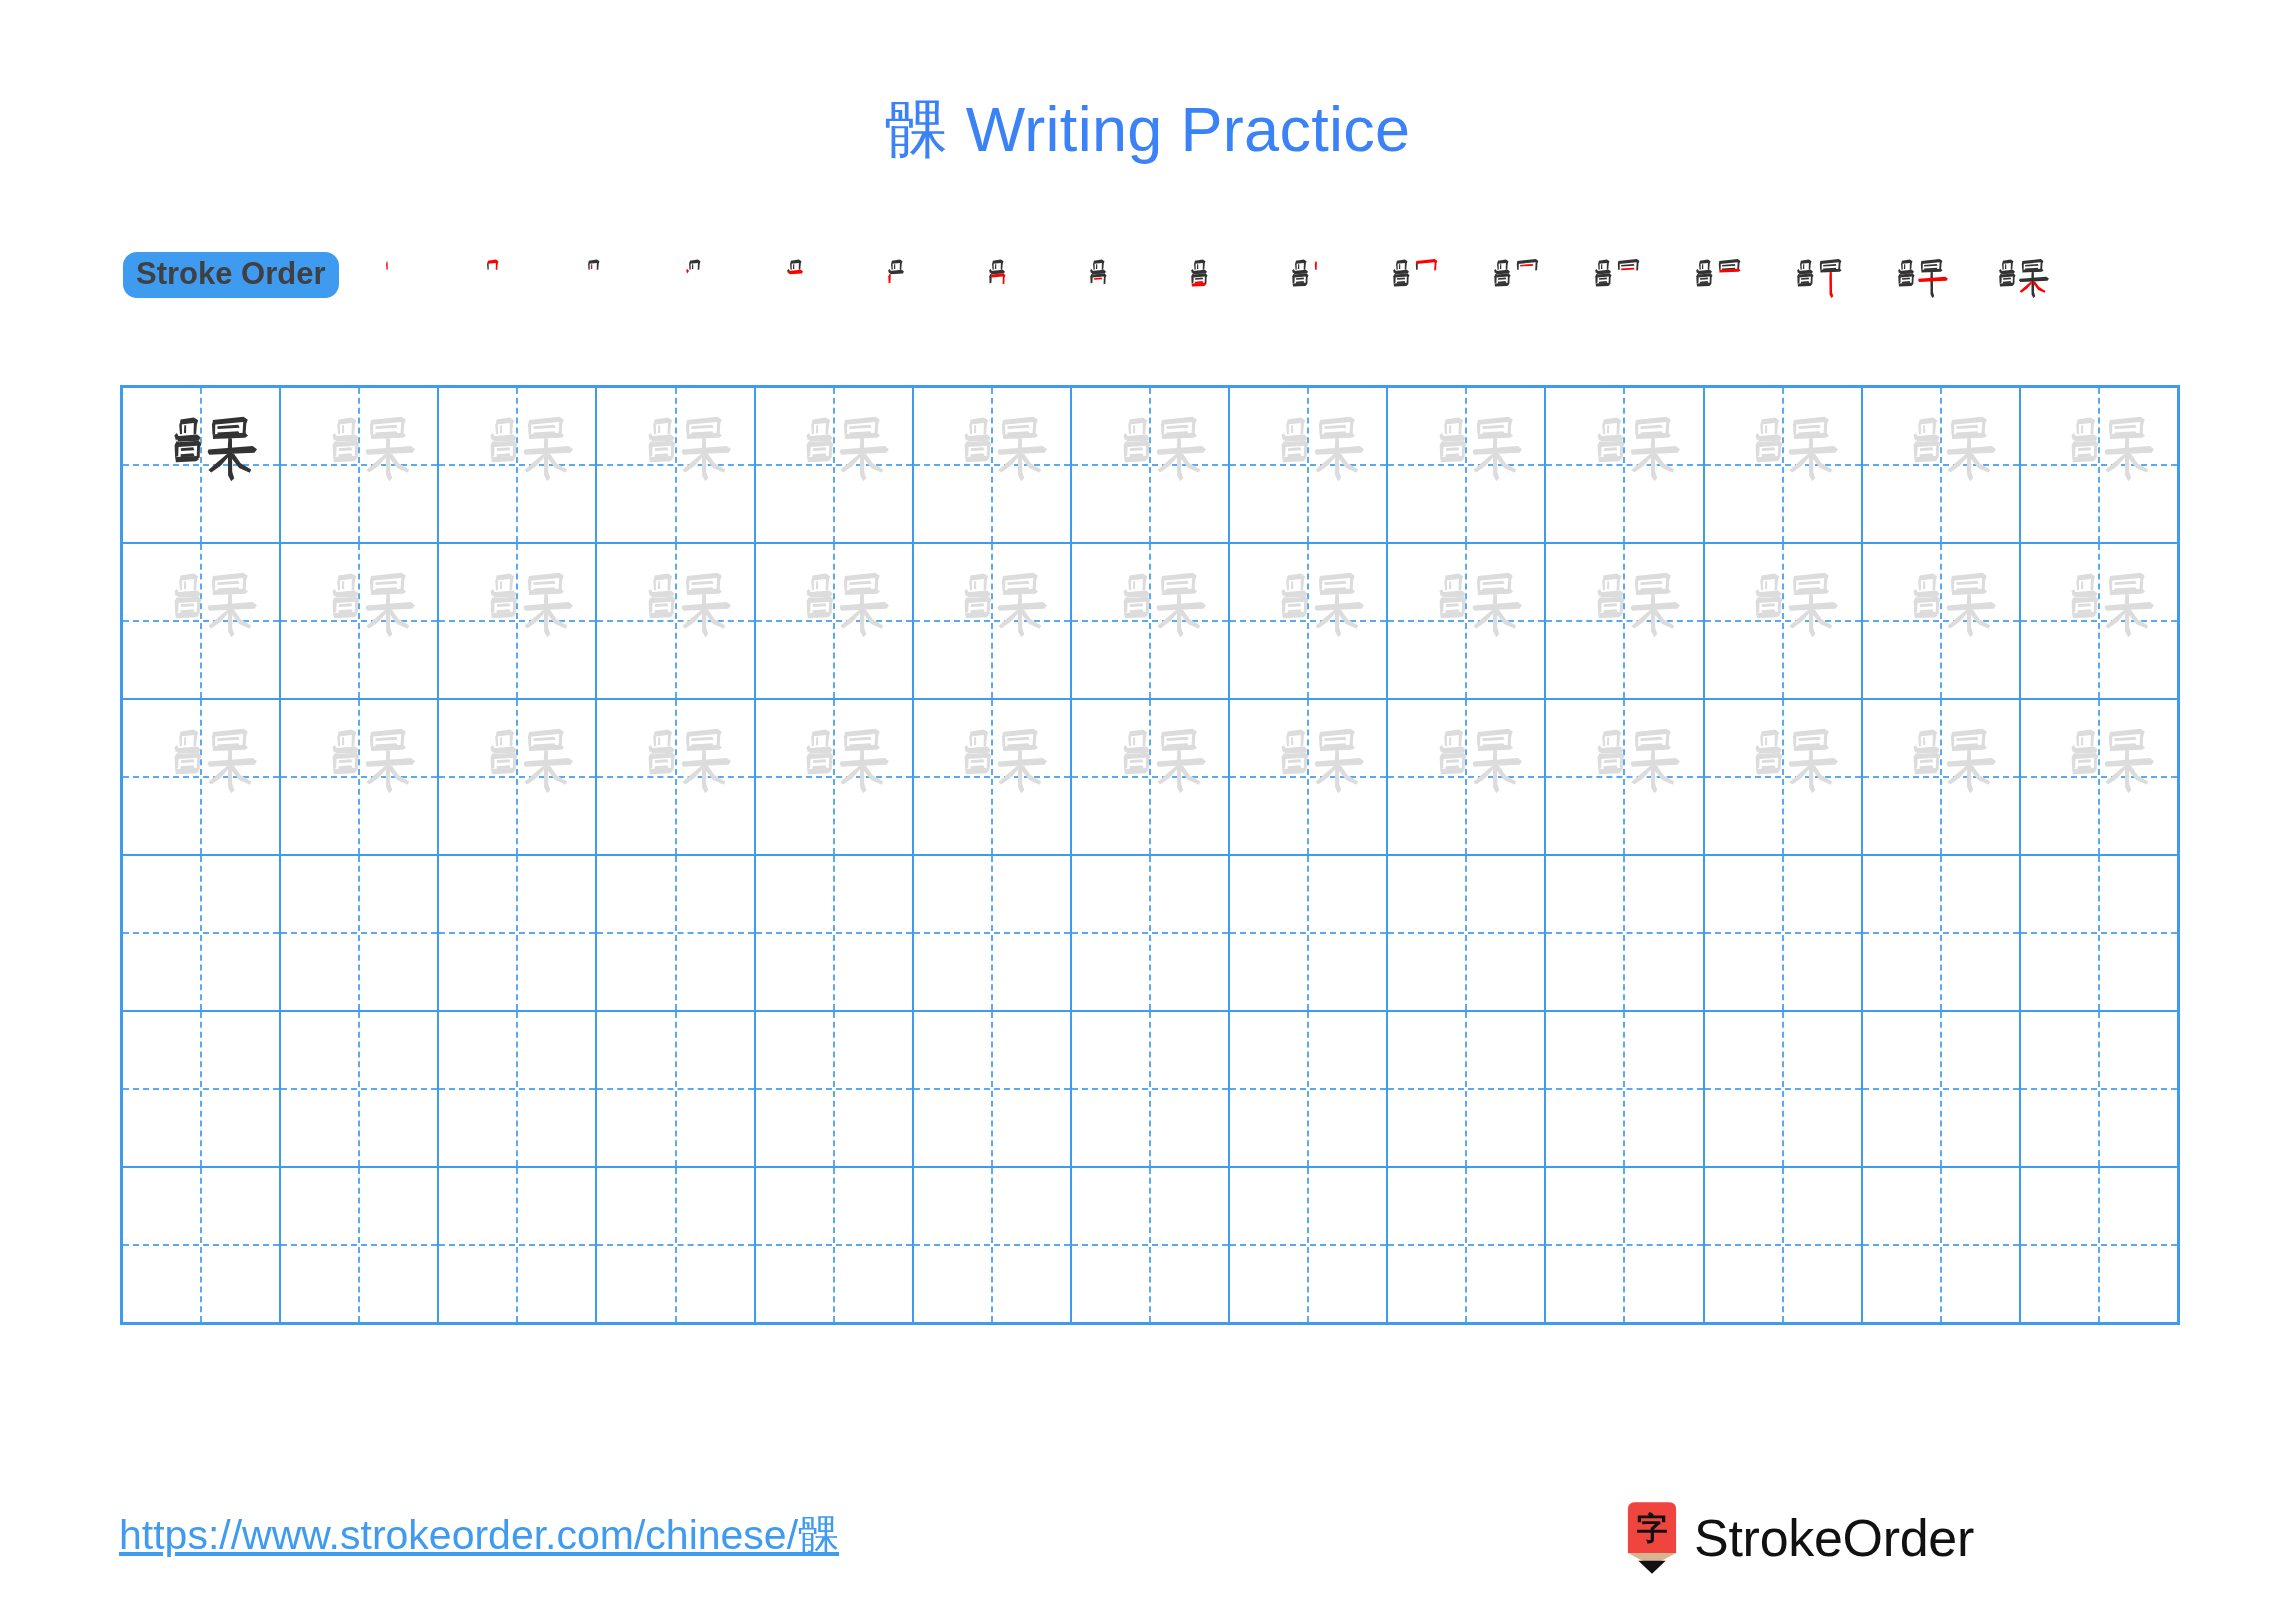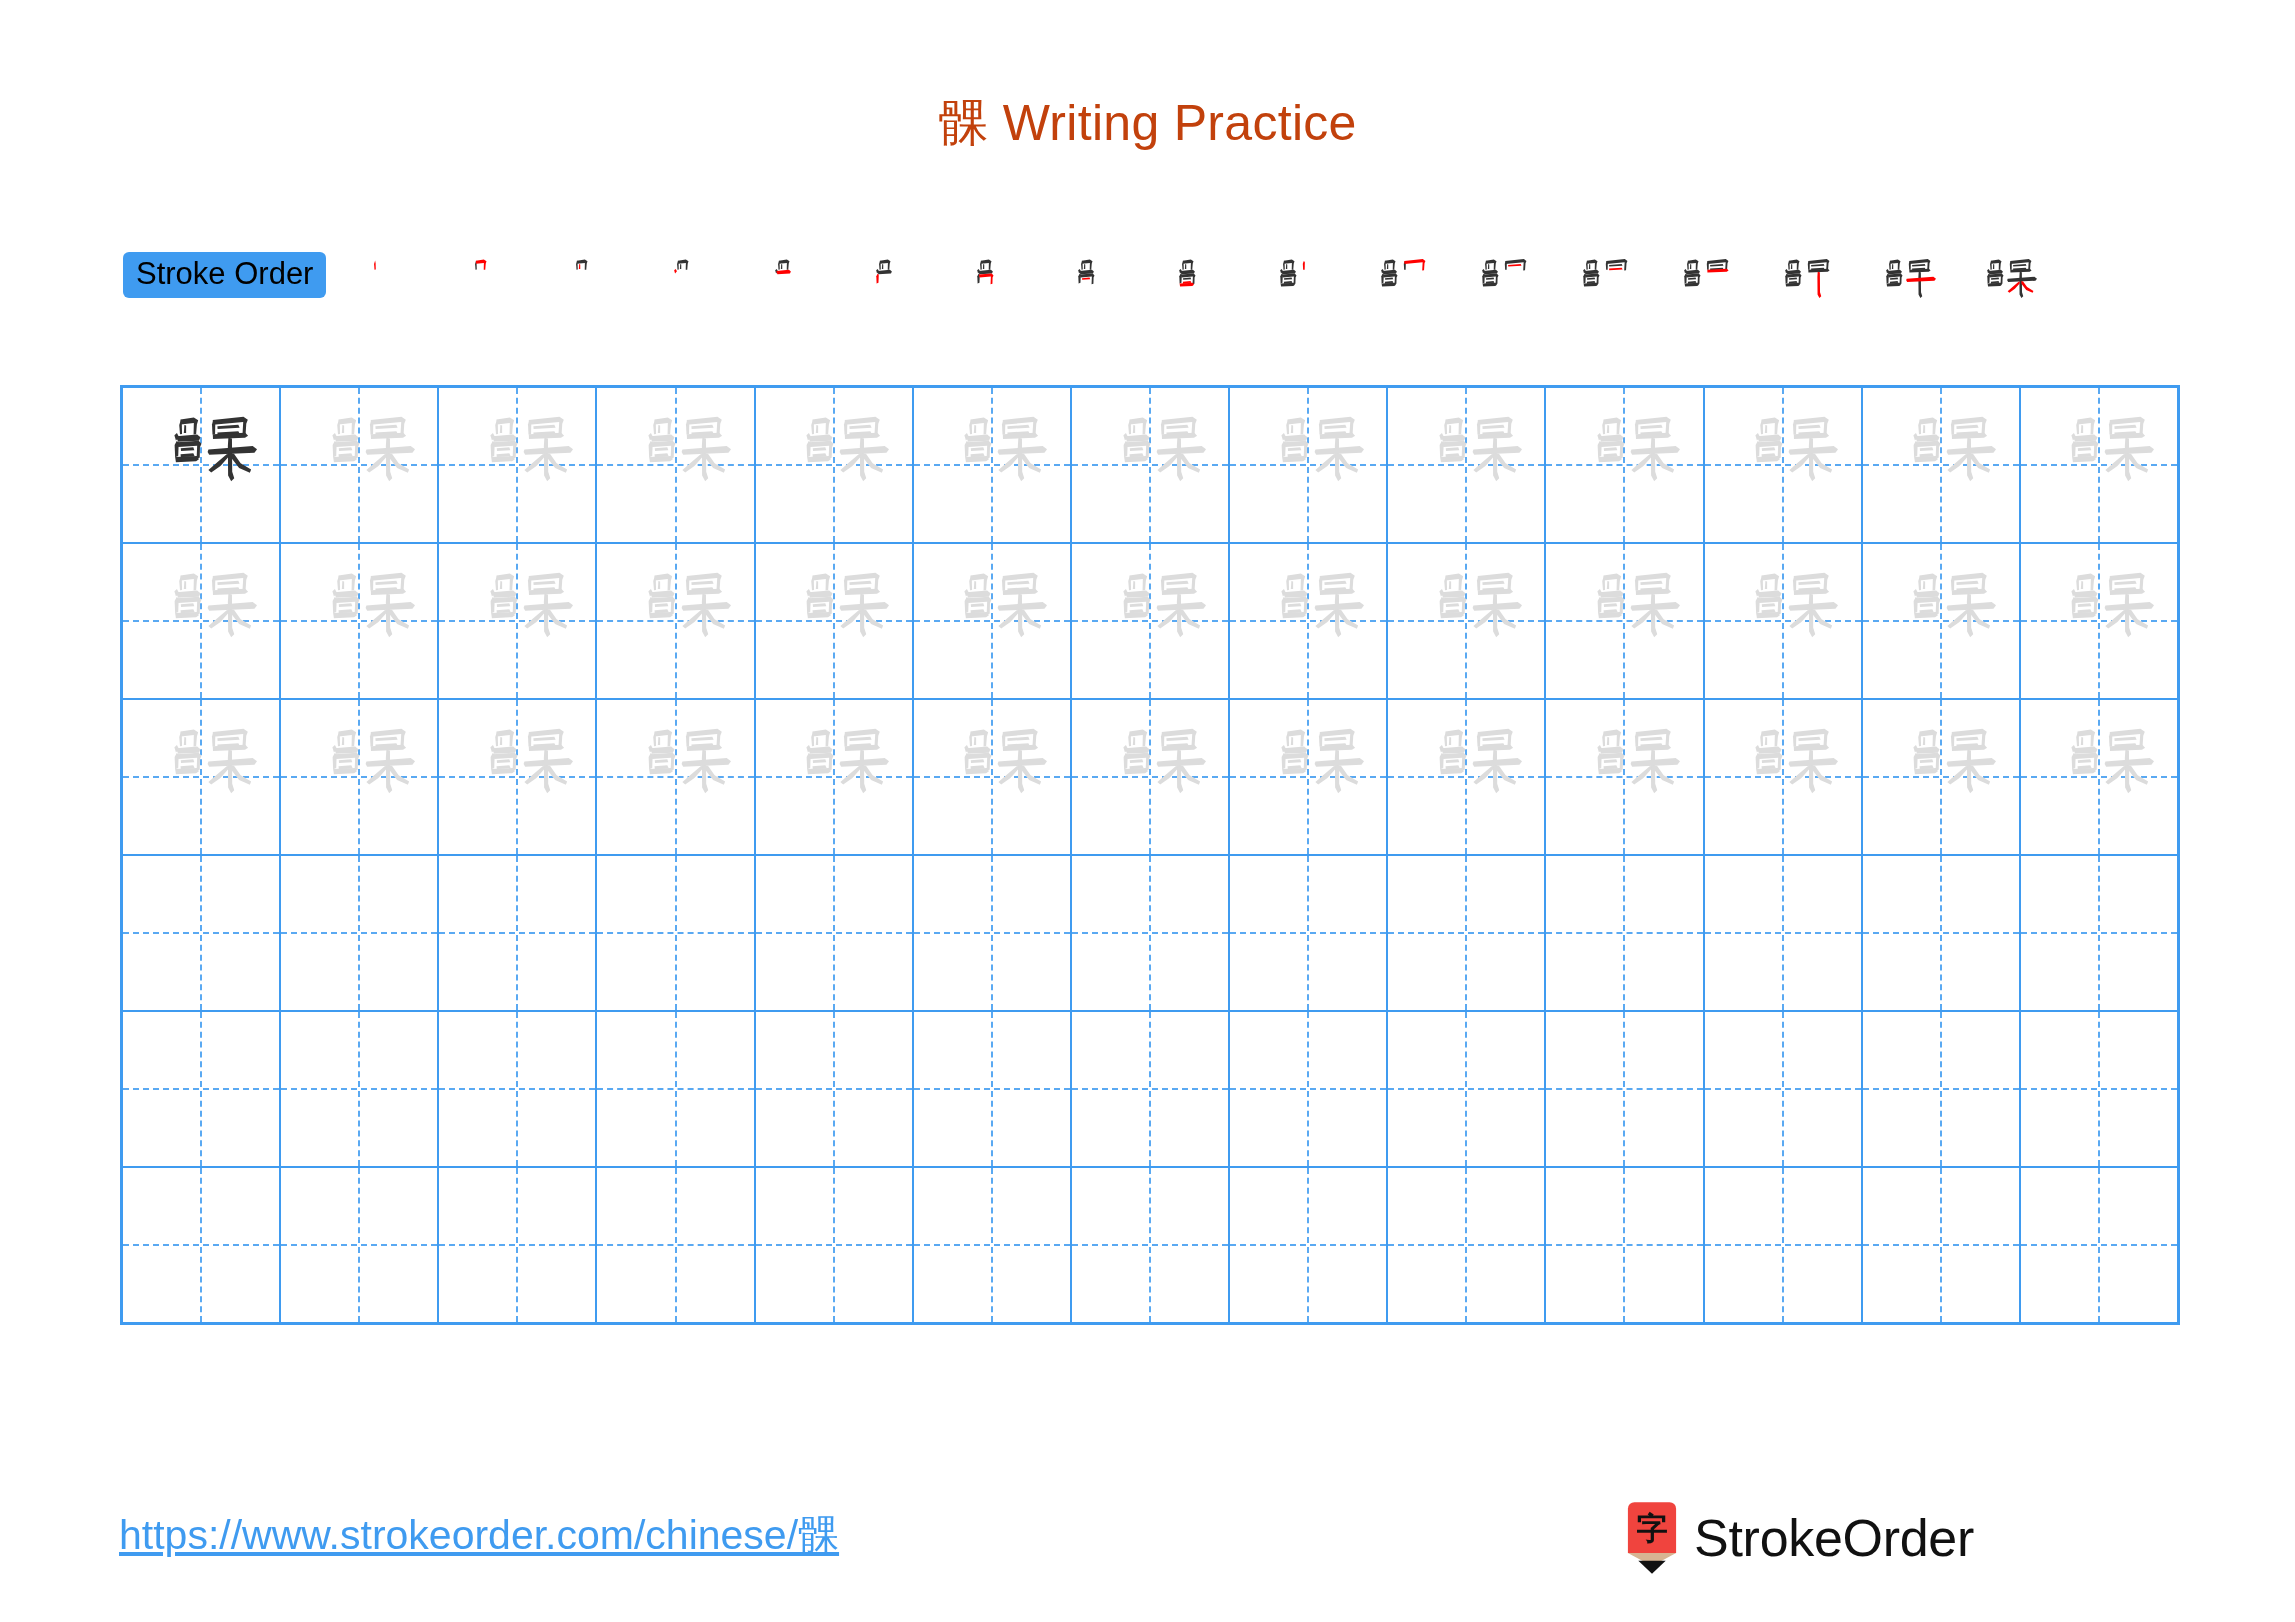"髁 Writing Practice" #page-title { color: #c2410c -> #3b82f6; font-size: 50px -> 63px }
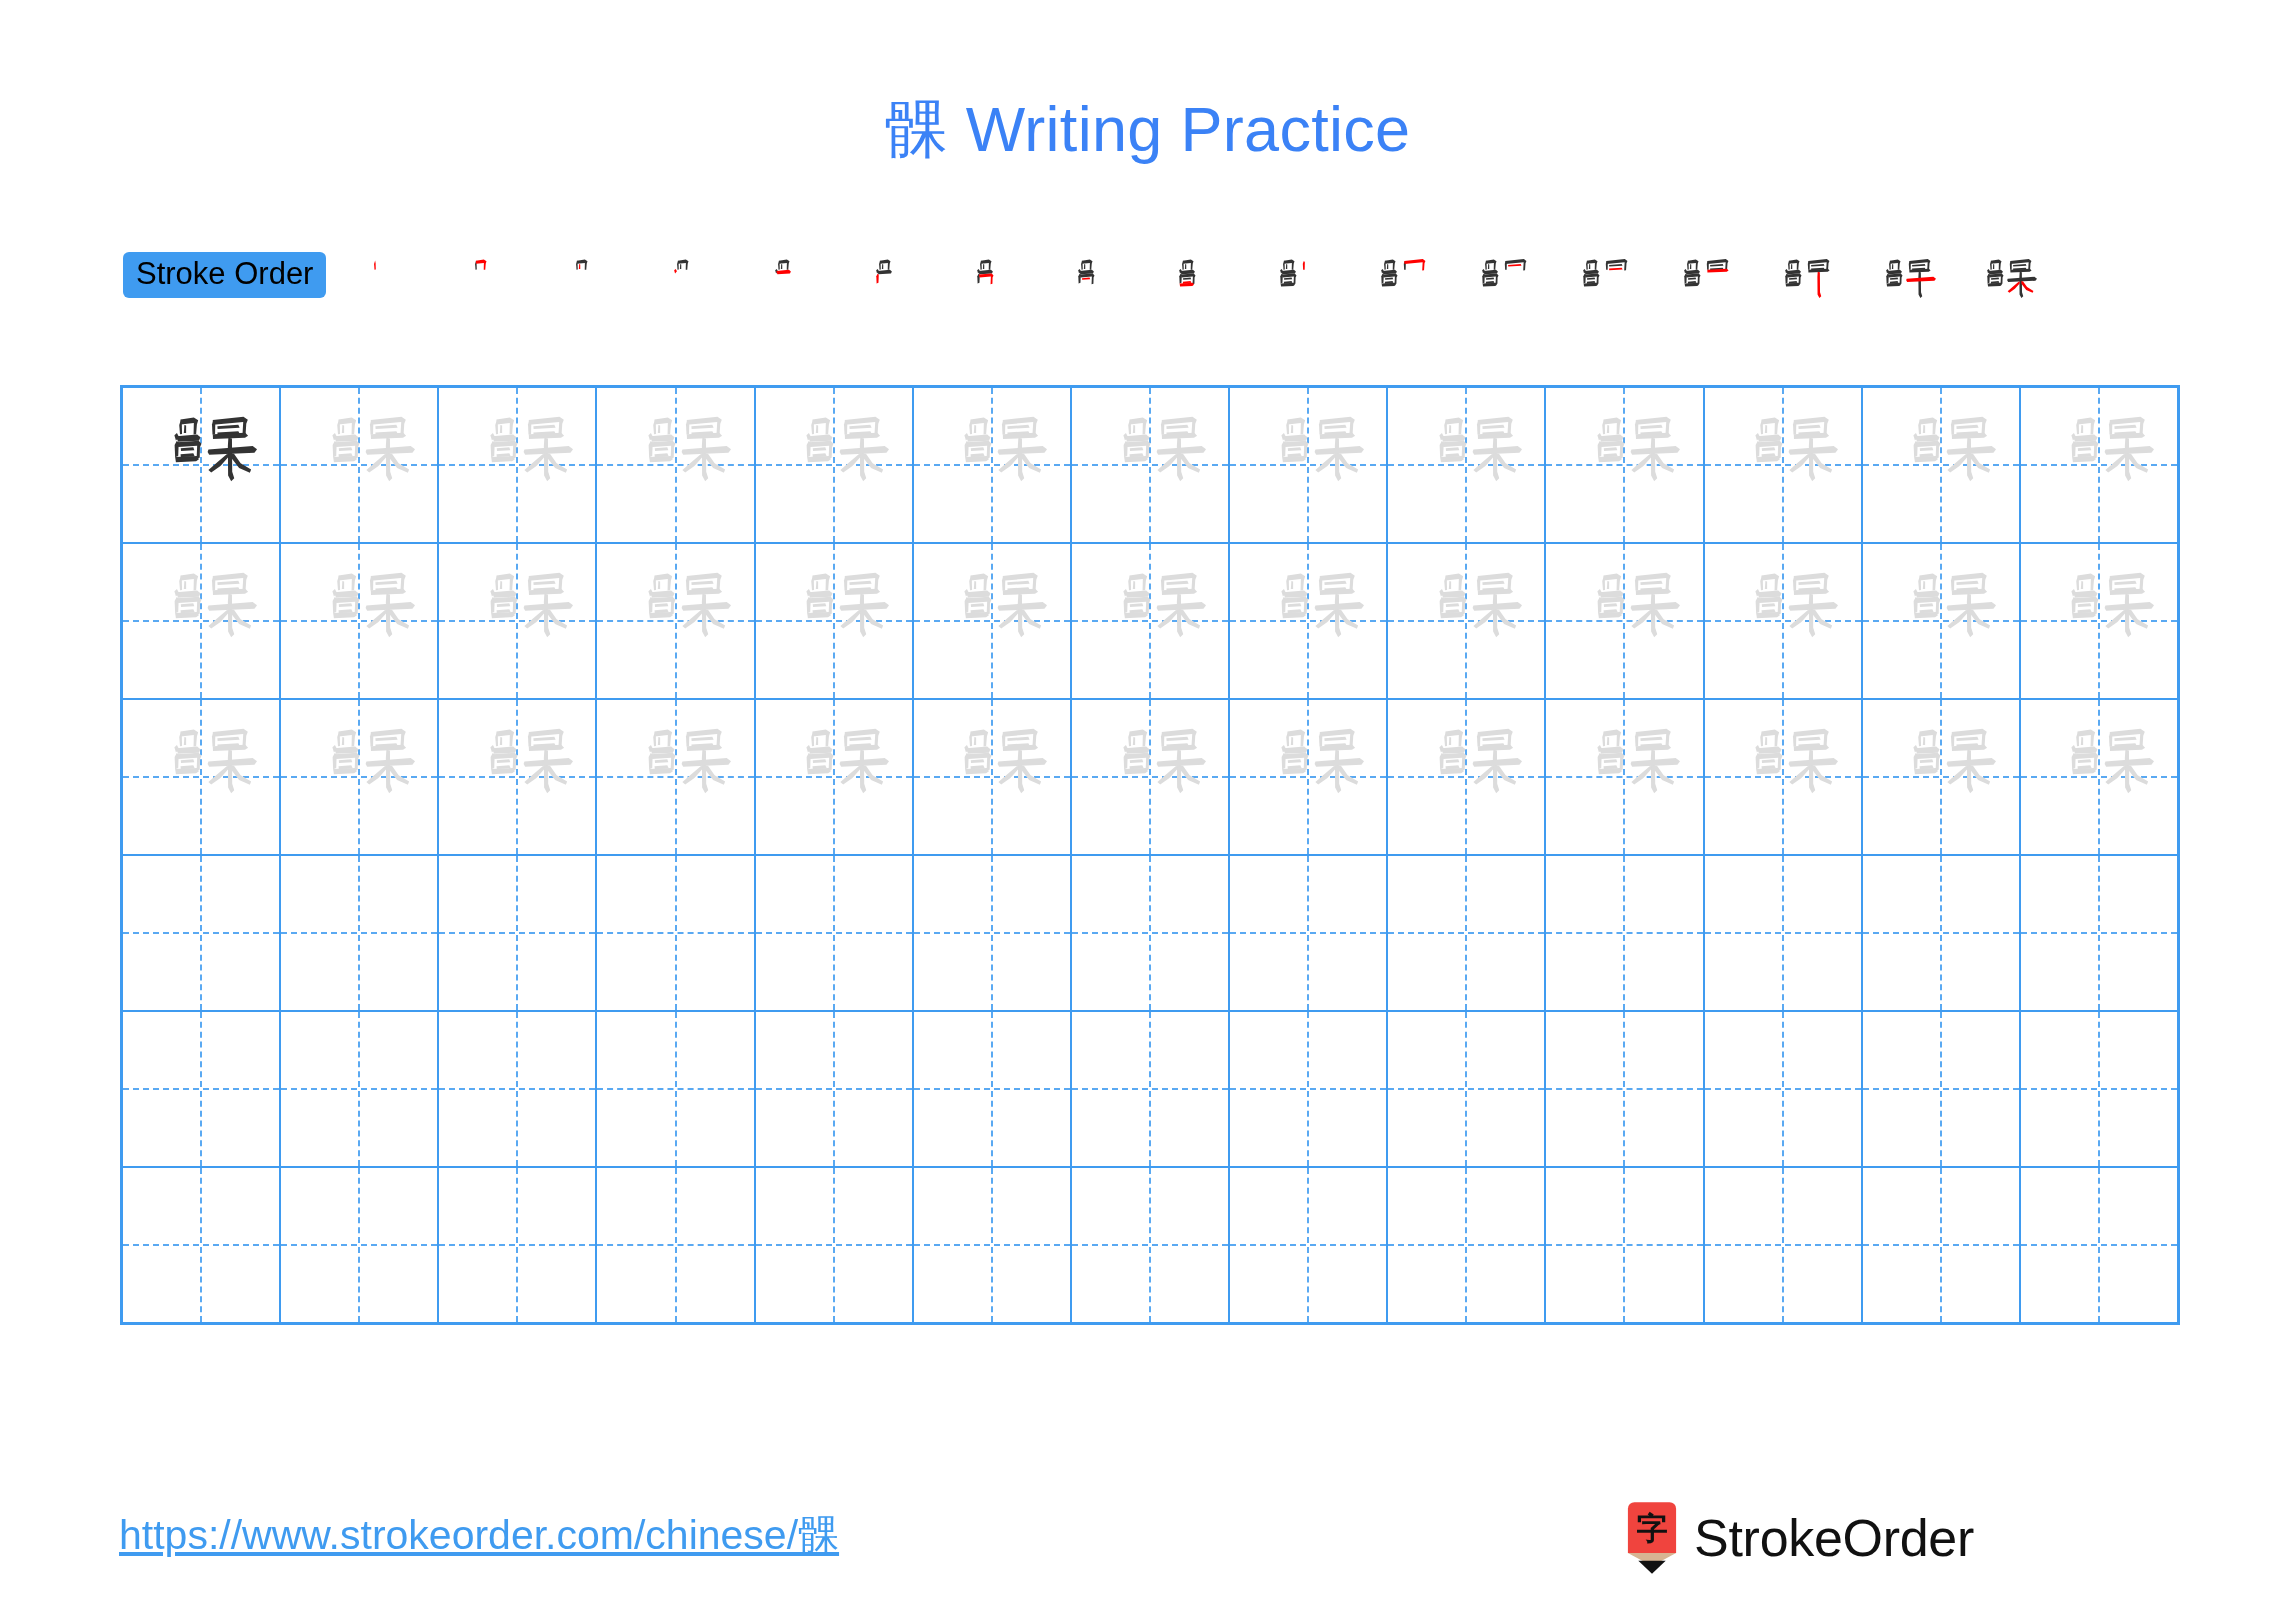"Stroke Order" #stroke-order-badge { border-radius: 6px -> 14px; color: #000000 -> #404040; font-weight: 400 -> 700 }
